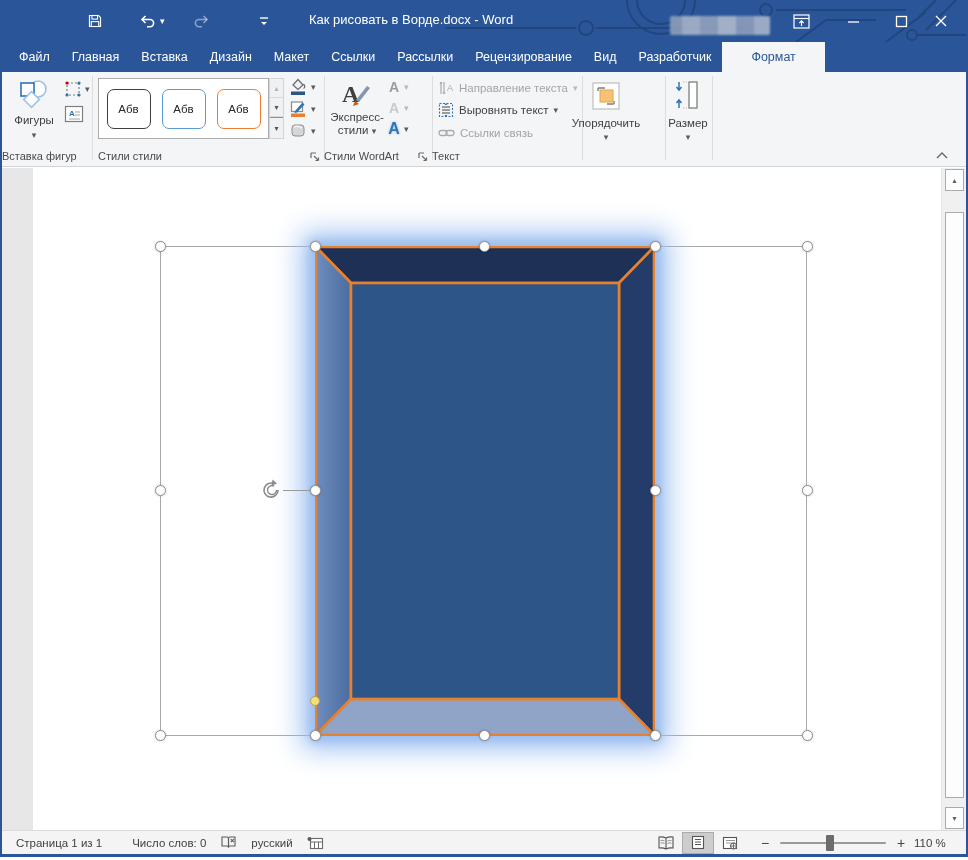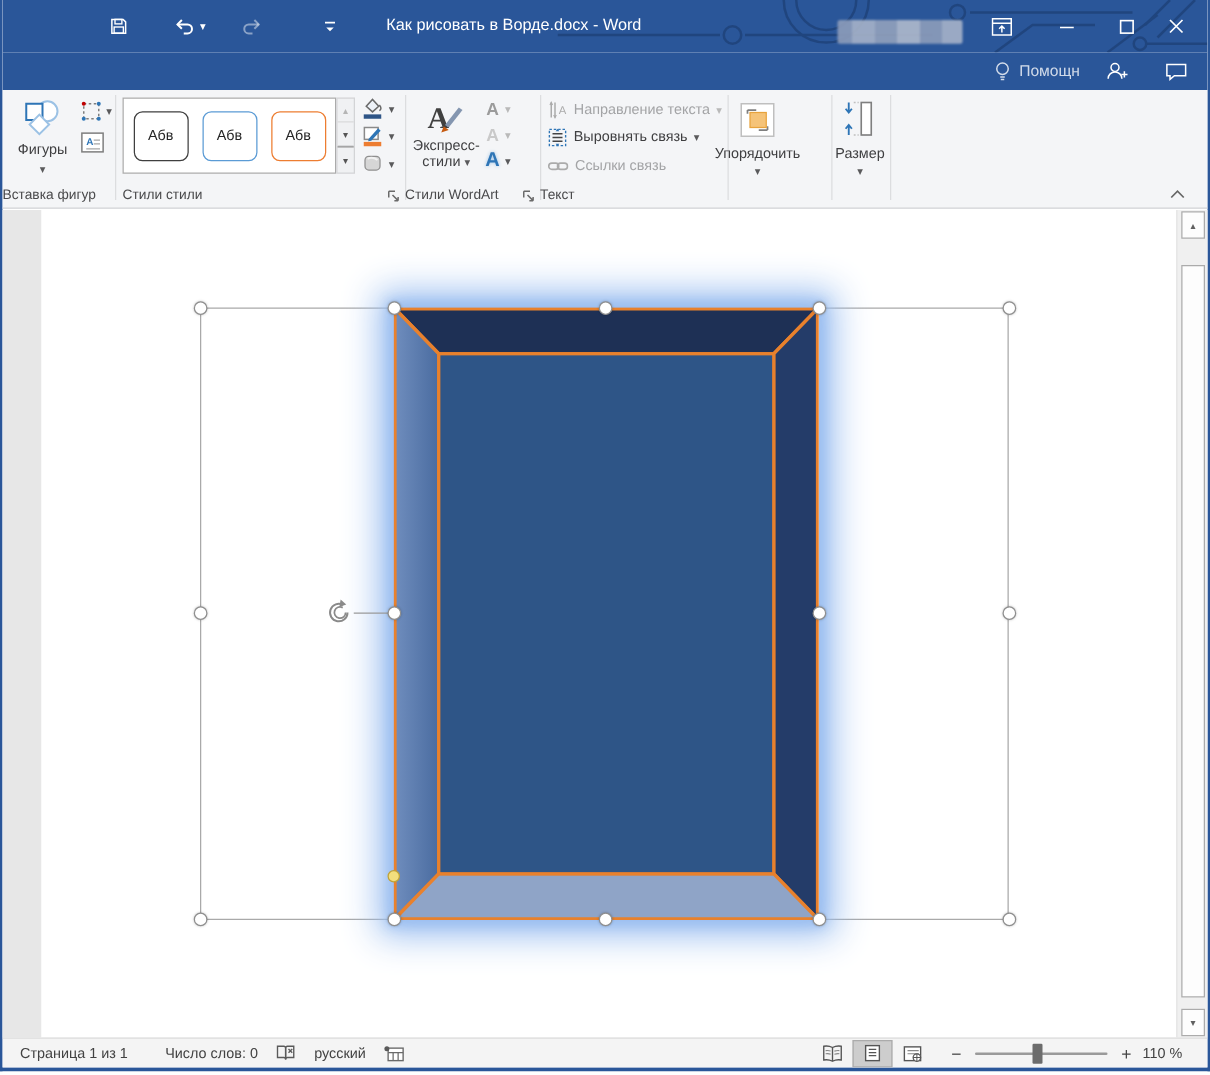"Файл" div.tabs { html: none -> <div> <div>Файл</div> <div>Главная</div> <div>Вставка</div> <div>Дизайн</div> <div>Макет</div> <div>Ссылки</div> <div>Рассылки</div> <div>Рецензирование</div> <div>Вид</div> <div>Разработчик</div> <div>Формат</div> </div> }
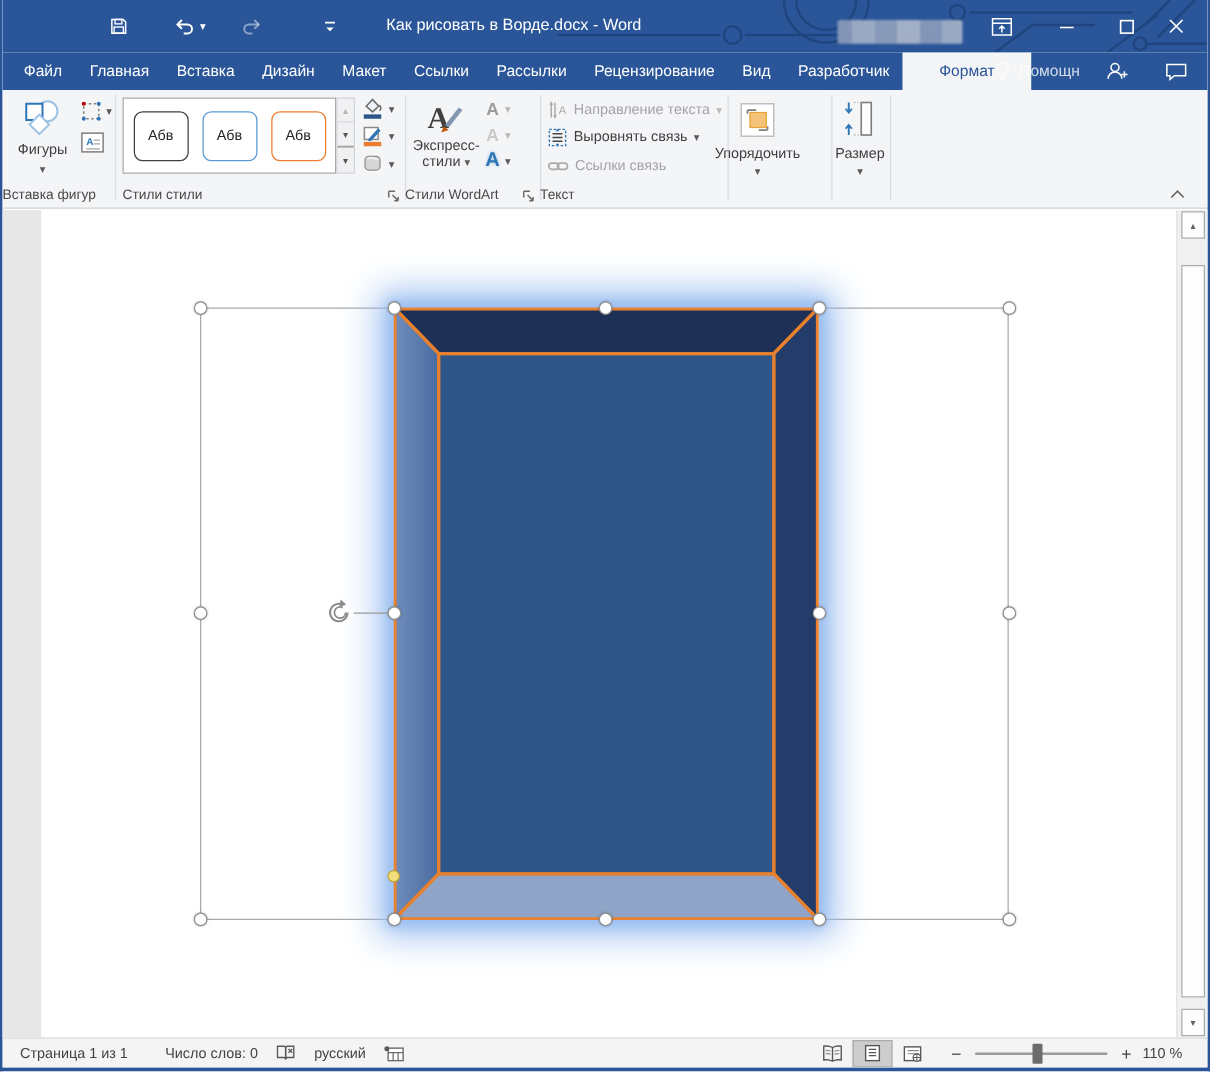"Помощн" div.tab-help { html: <div> <svg> <circle></circle> <path></path> </svg> <span>Помощн</span> <svg> <circle></circle> <path></path> <path></path> </svg> <svg> <path></path> </svg> </div> -> none }
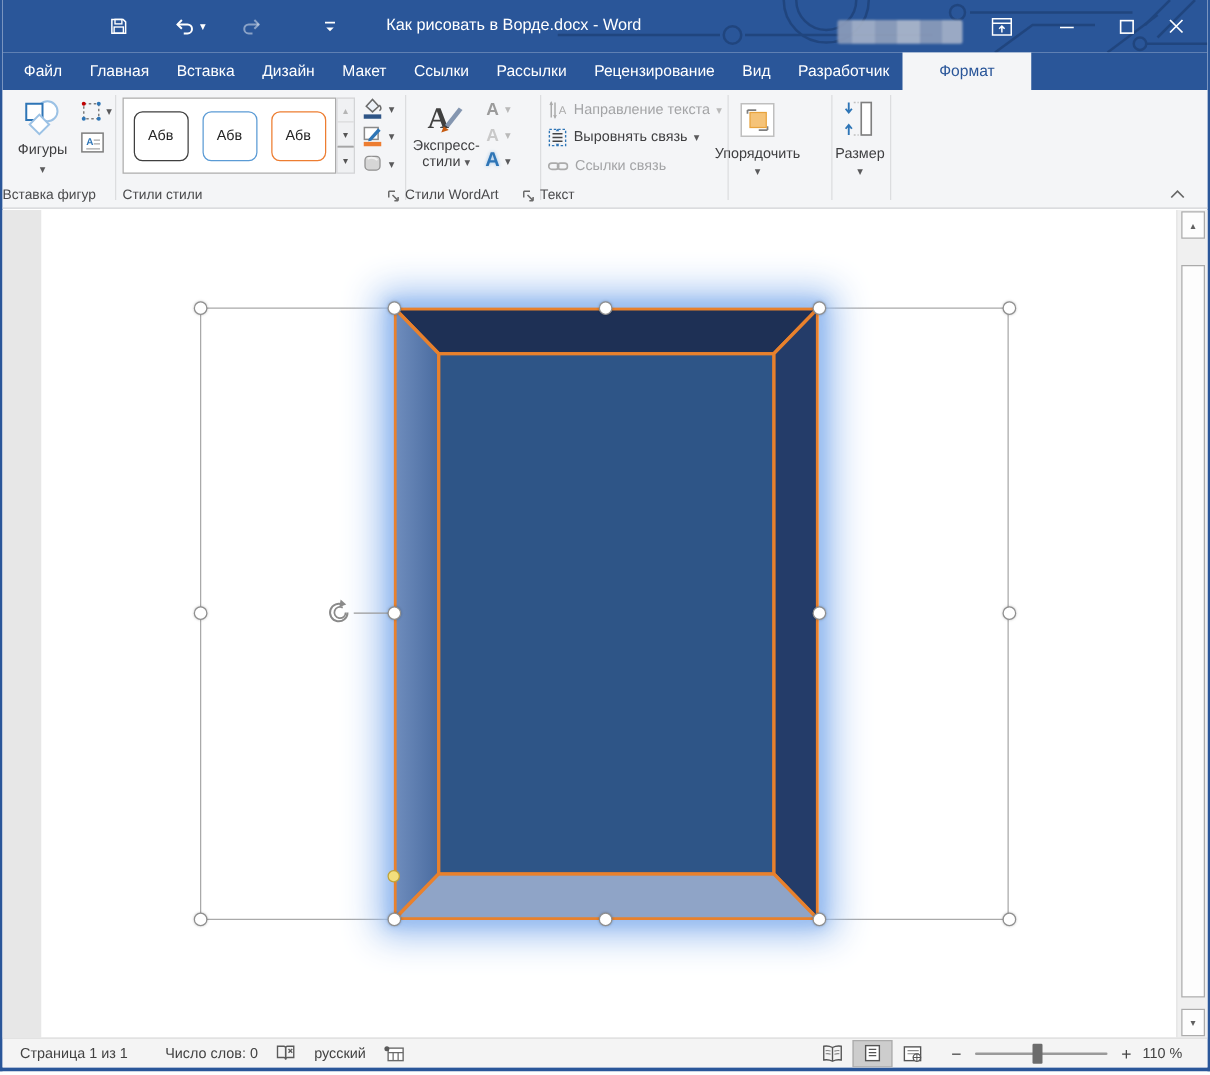"Выровнять связь" span { text: связь -> текст }
